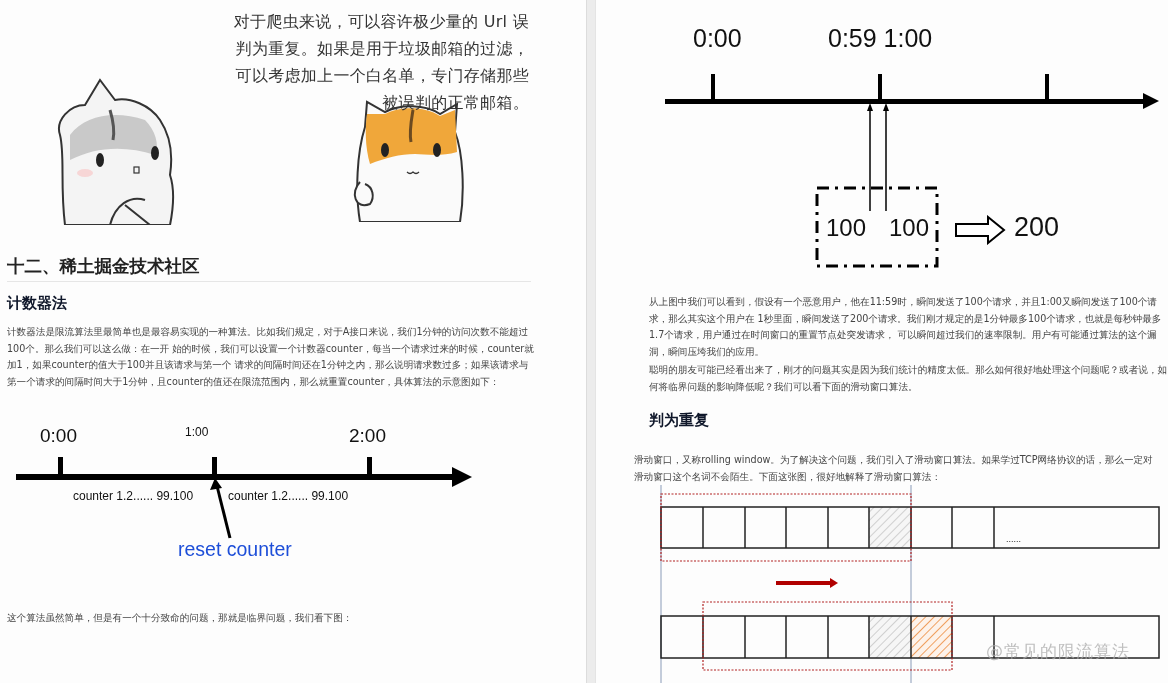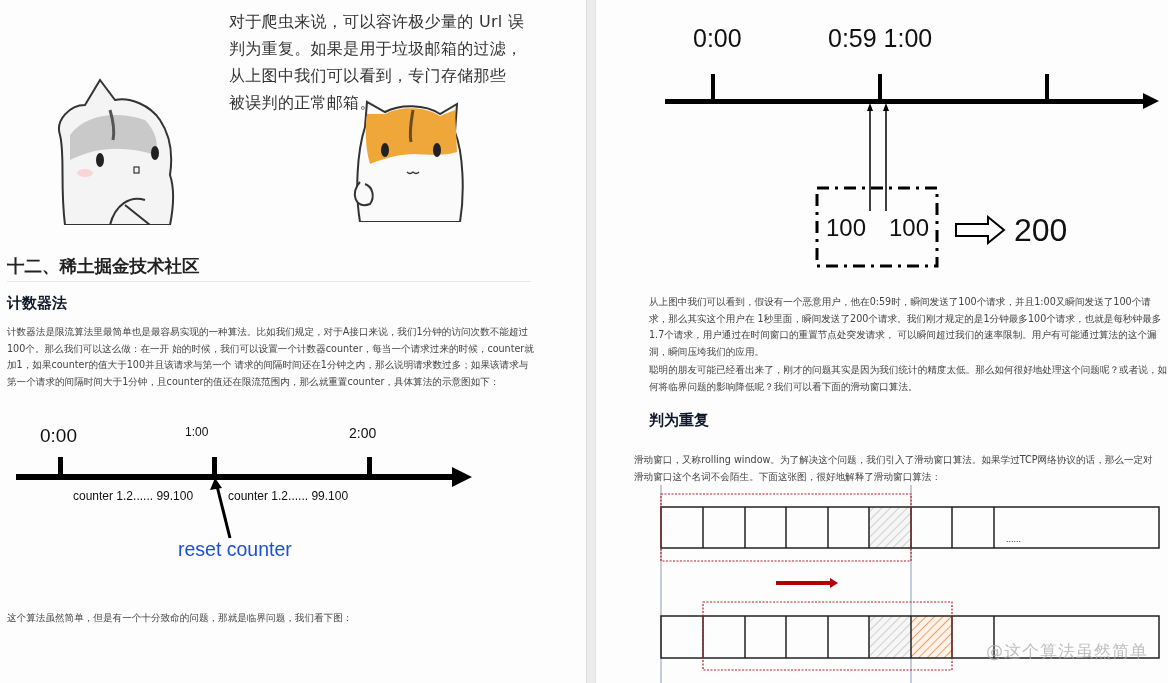"对于爬虫来说，可以容许极少量的 Url 误" div.abs { text-align: none -> right }
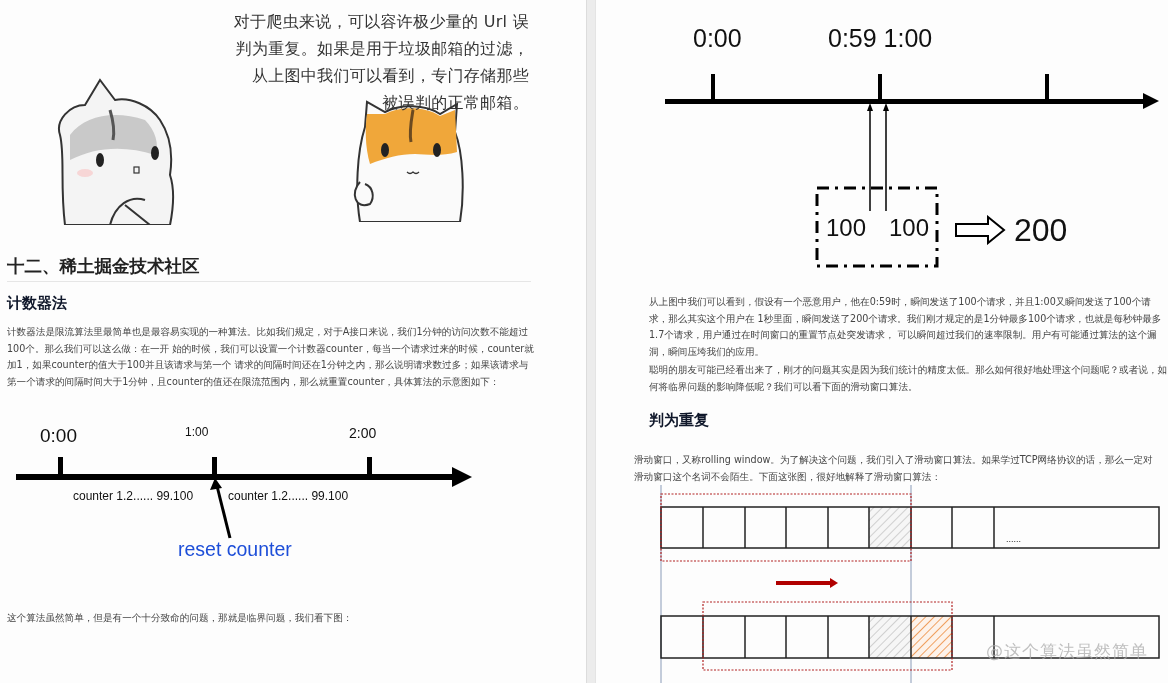"从上图中我们可以看到，专门存储那些" div { text: 从上图中我们可以看到 -> 可以考虑加上一个白名单 }
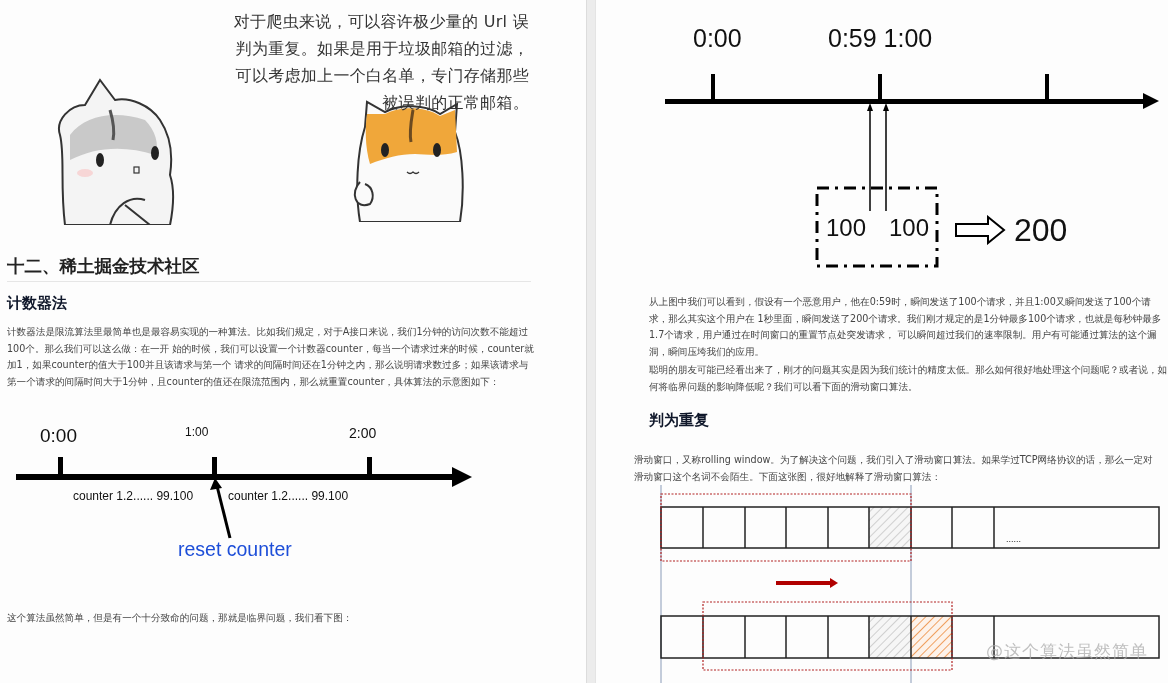"200" div.abs { font-size: 32px -> 27px }
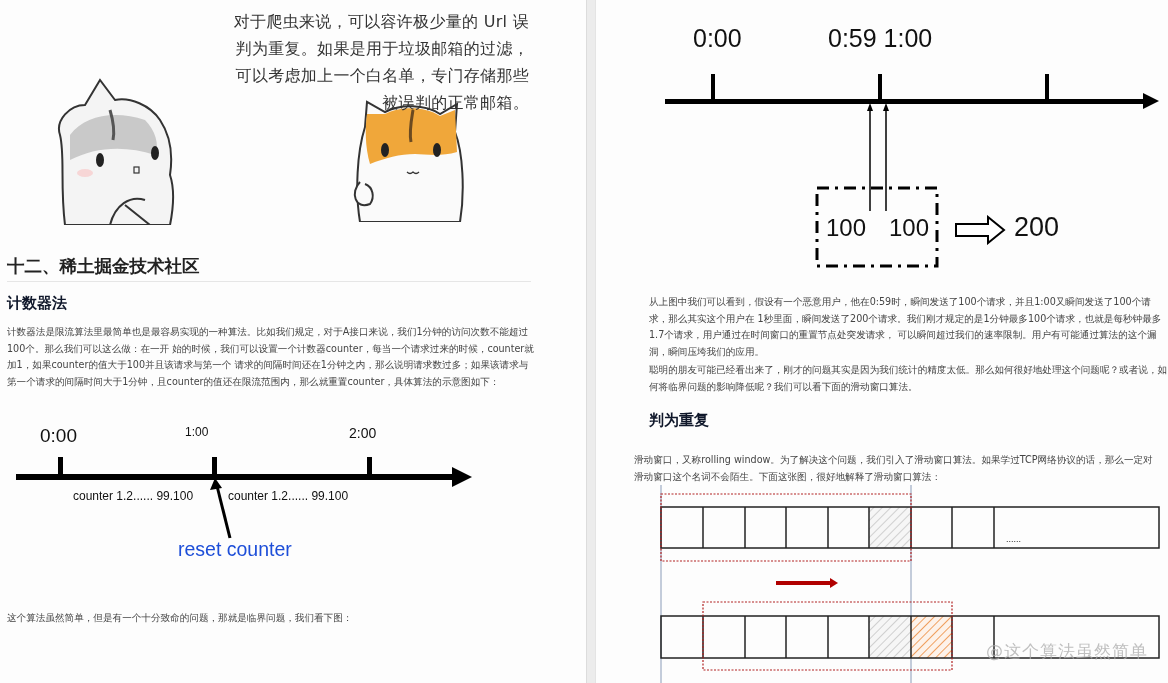"从上图中我们可以看到，假设有一个恶意用户，他在0:59时，瞬间发送了100个请求" div.abs { text: 0:59 -> 11:59 }
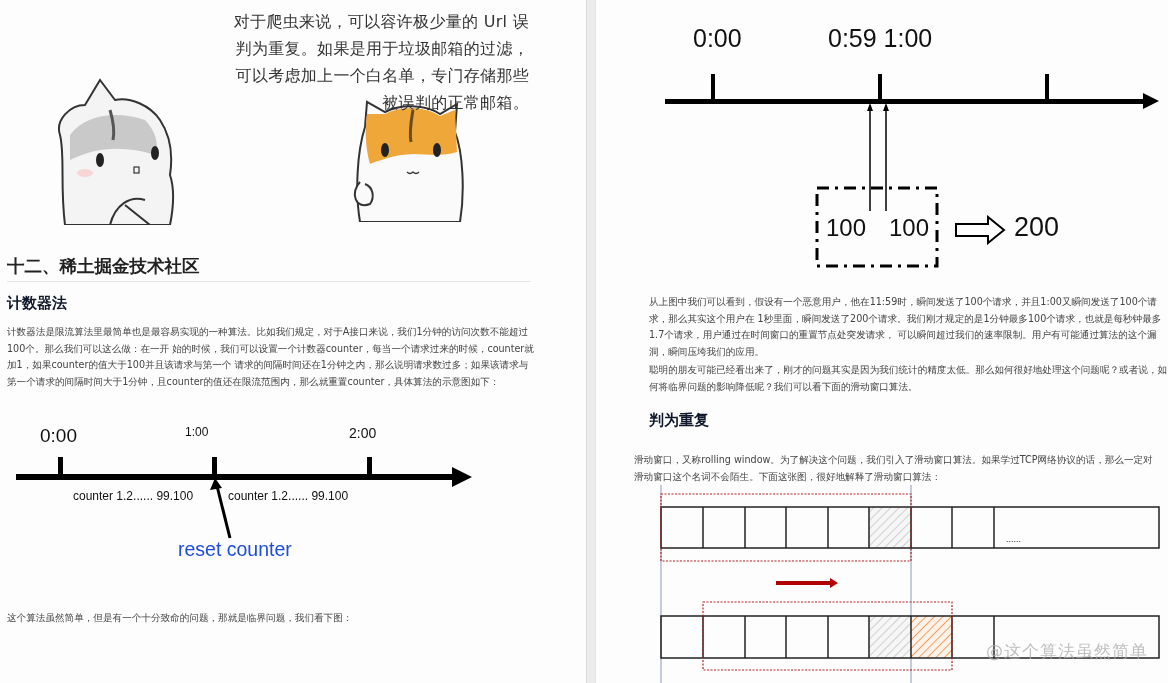"2:00" div.abs { font-size: 14px -> 19px }
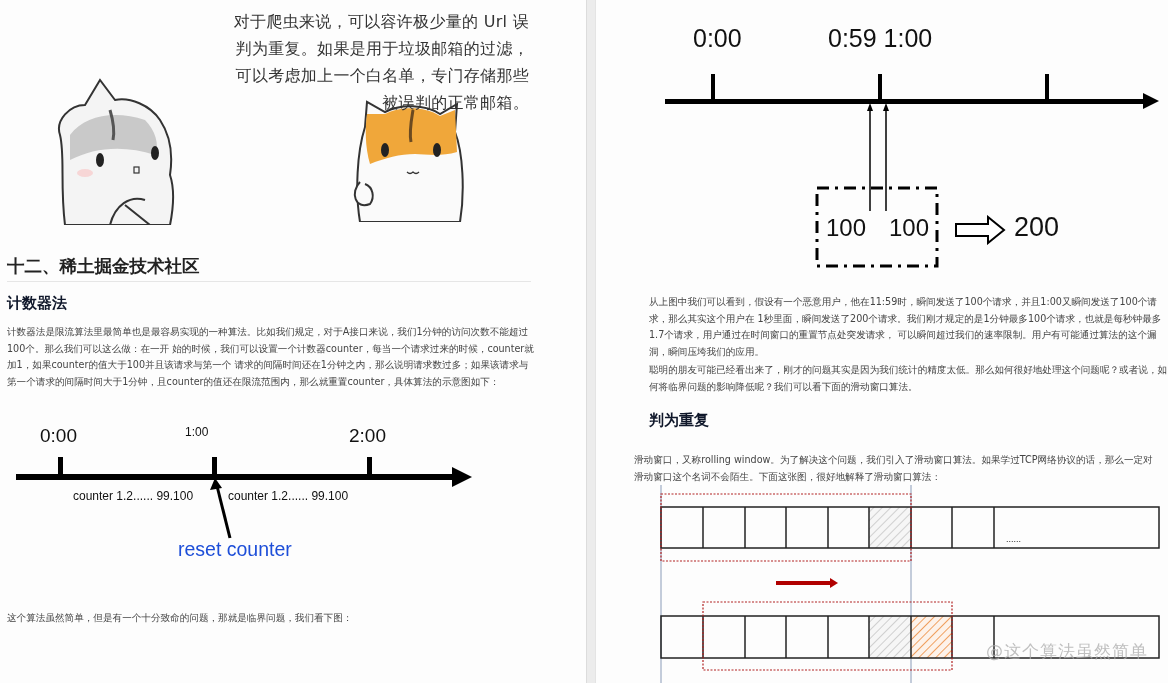"@这个算法虽然简单" div.abs { text: @这个算法虽然简单 -> @常见的限流算法 }
